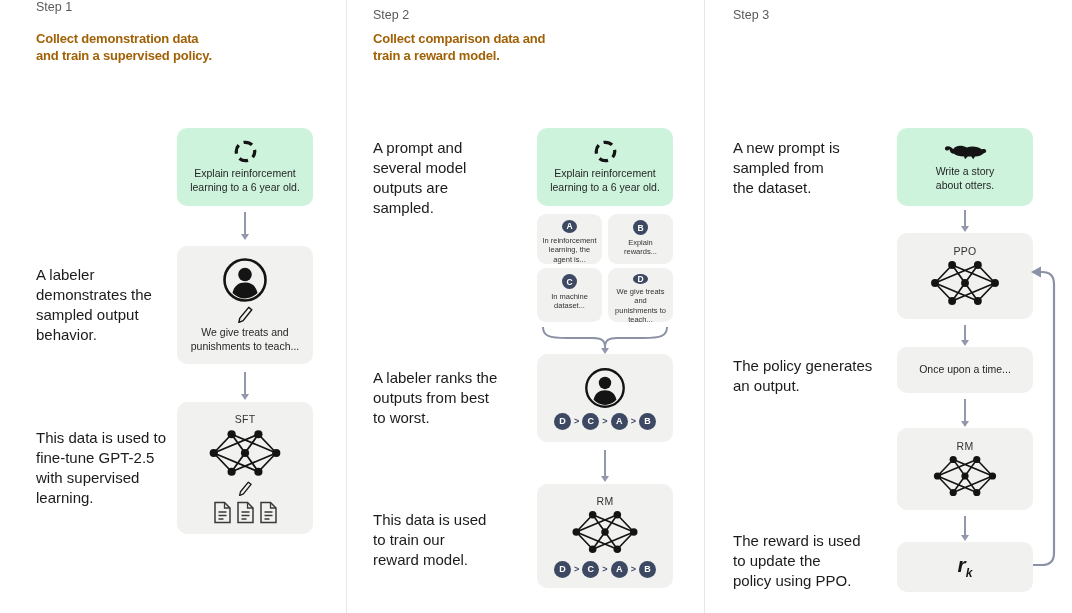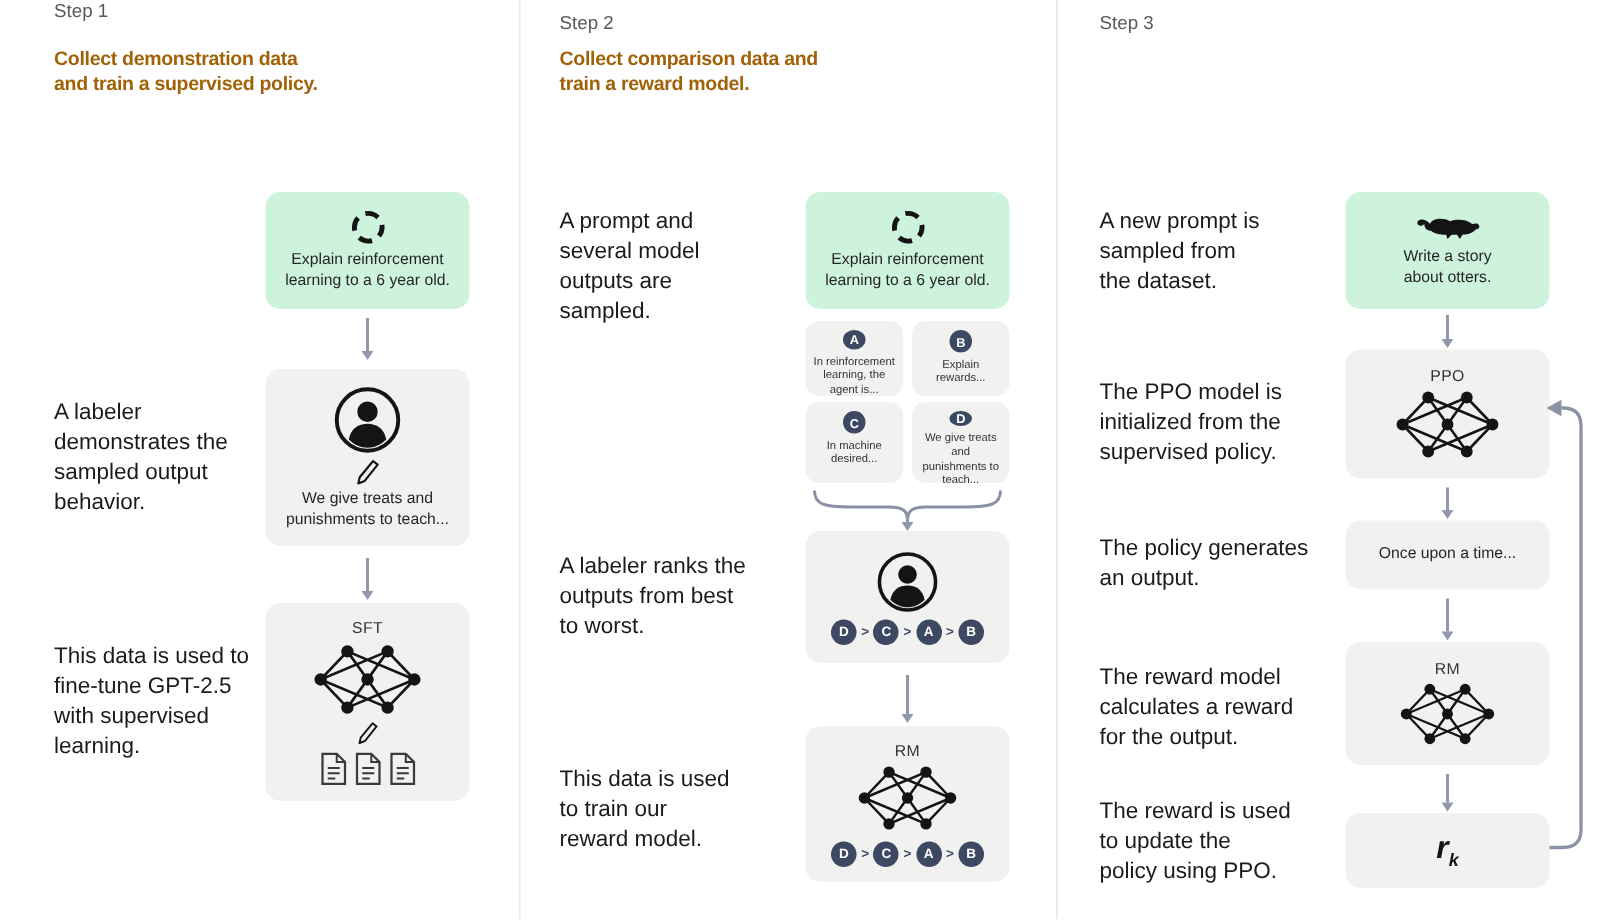"The PPO model is" div.body-label { html: <div>The PPO model is initialized from the supervised policy.</div> -> none }
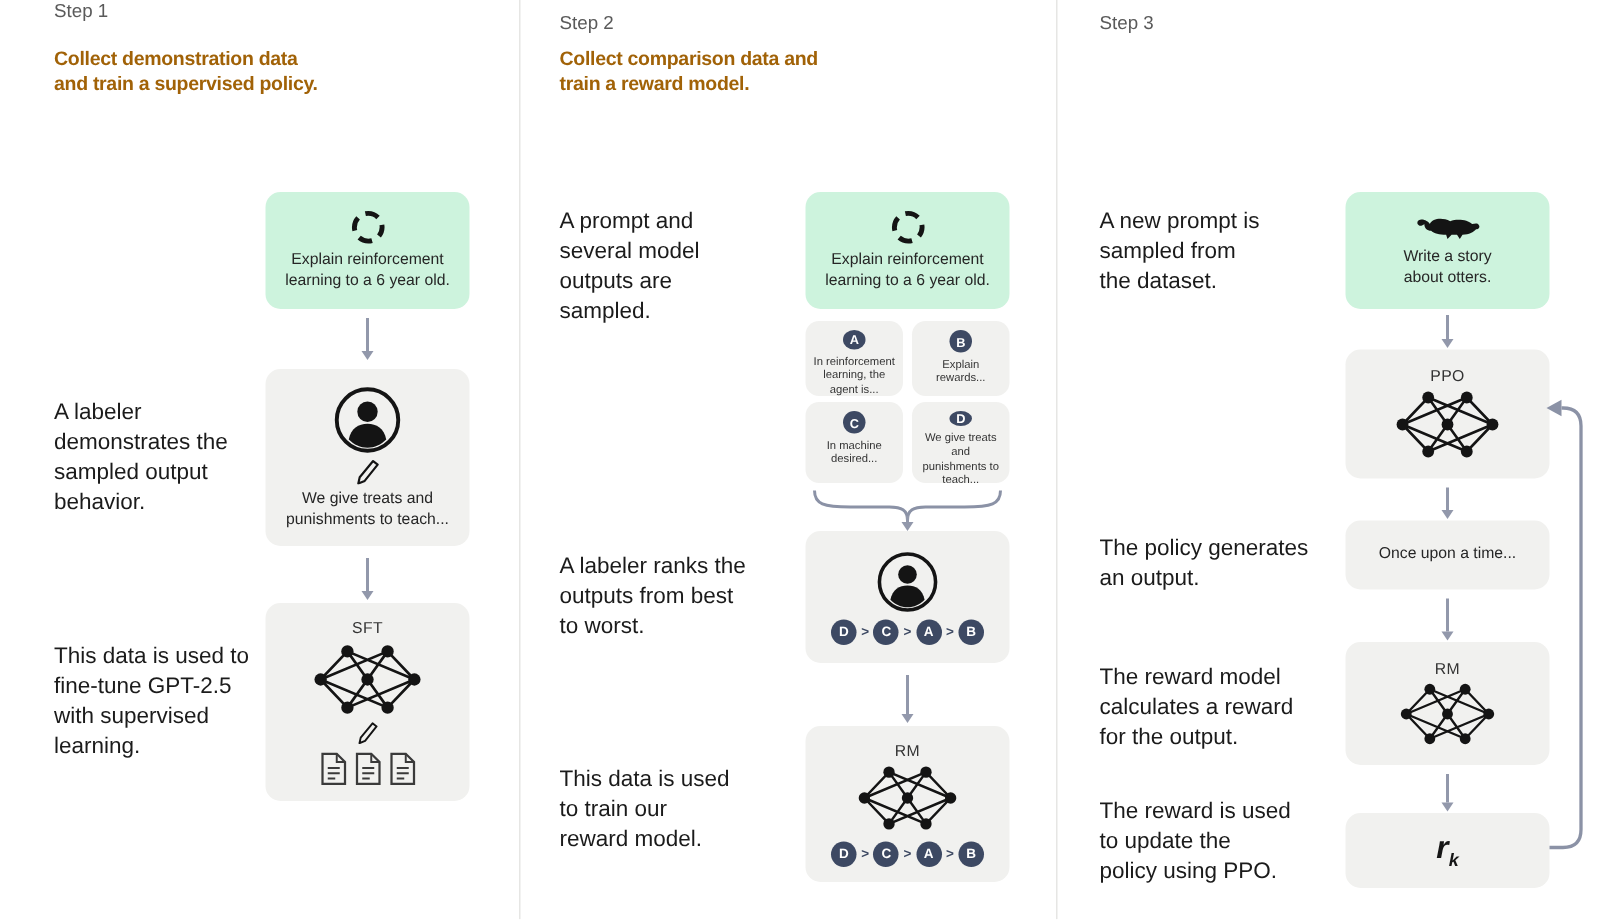"In machine" div.out-text { text: desired -> dataset }
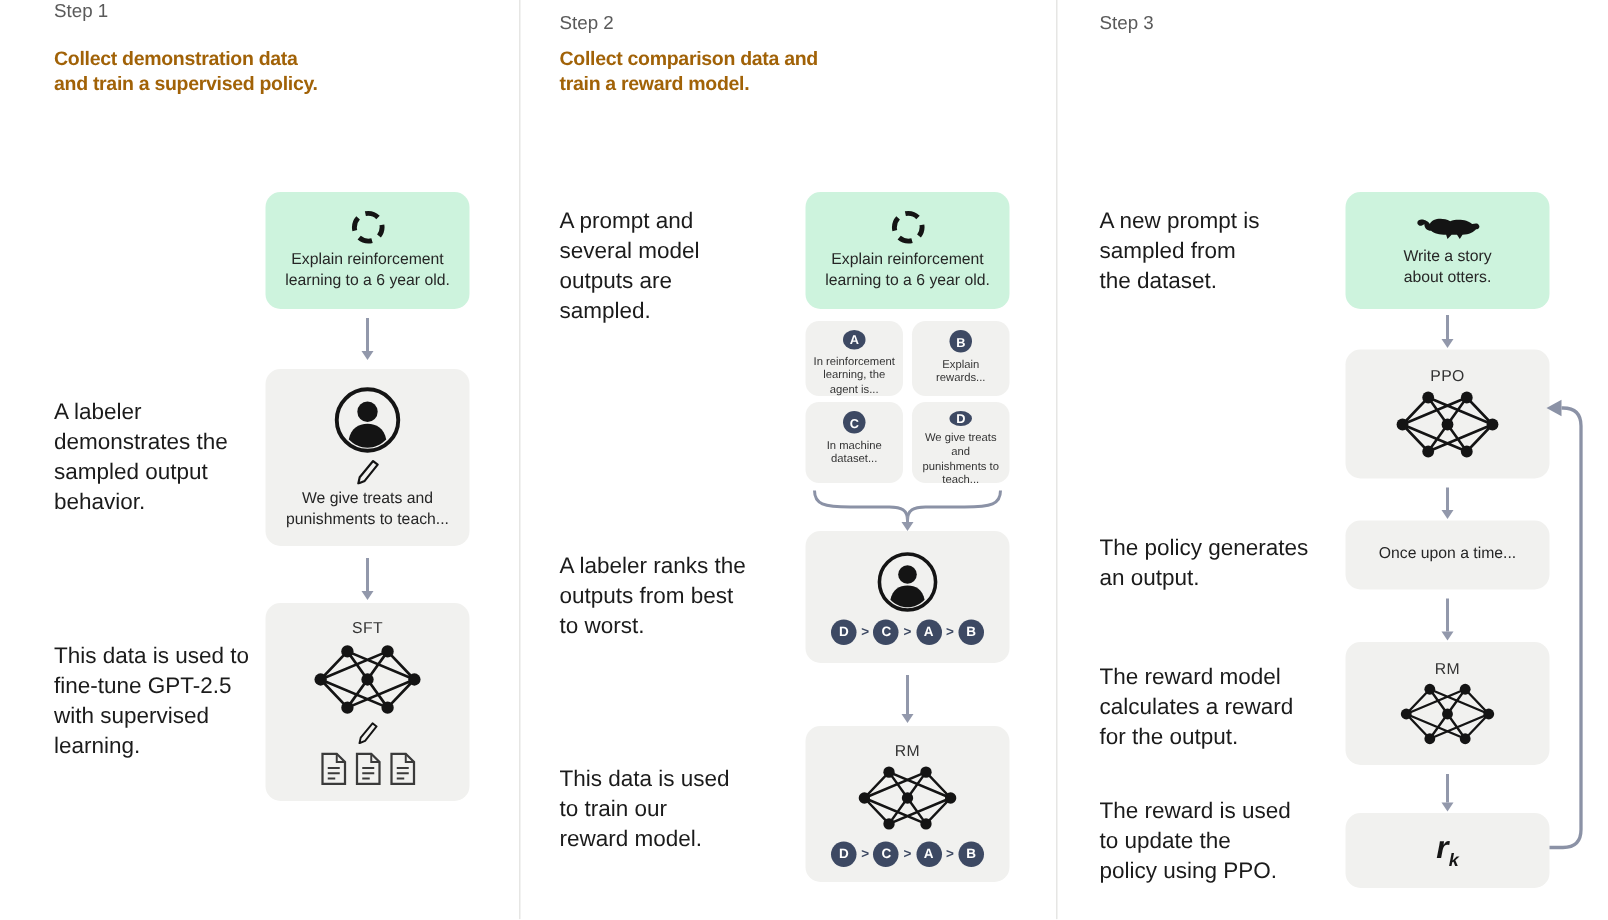"The reward model" div.body-label { html: <div>The reward model calculates a reward for the output.</div> -> none }
